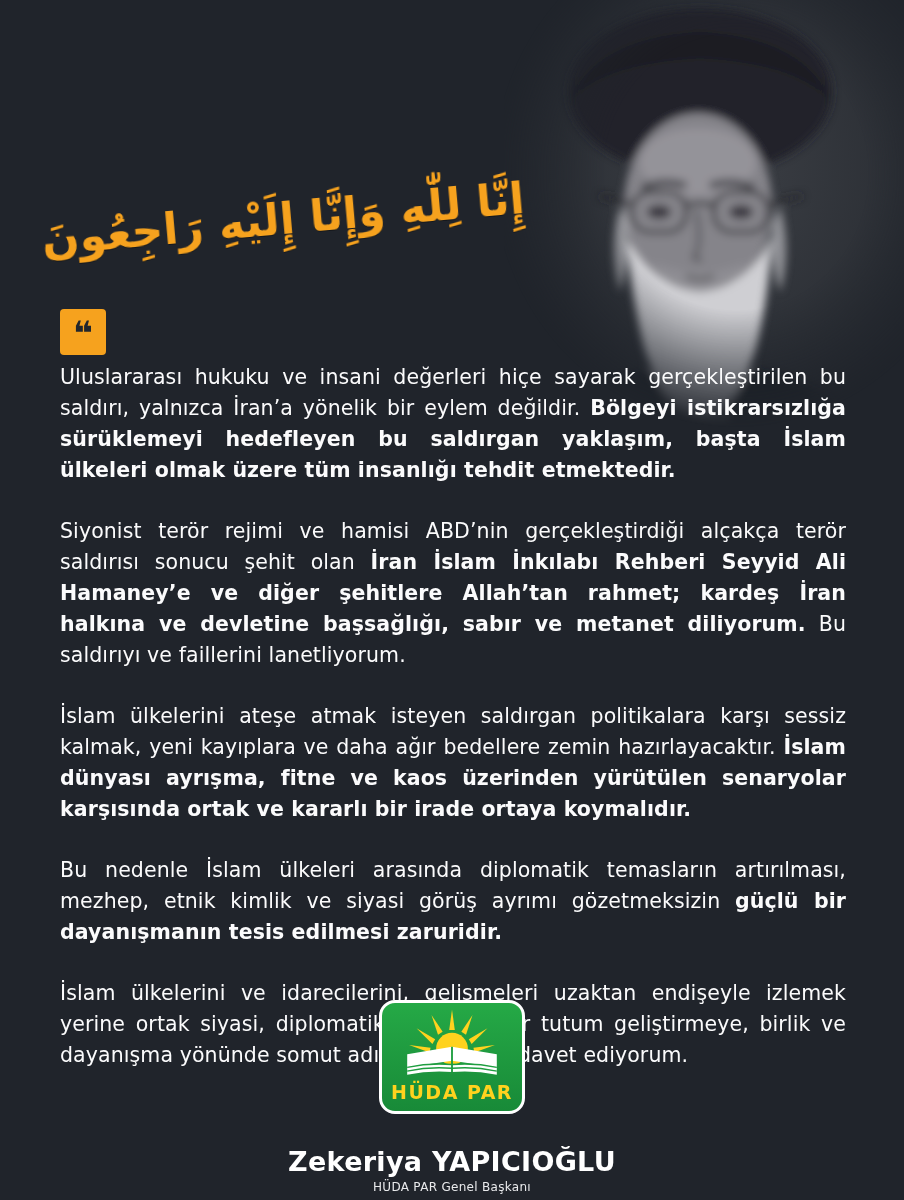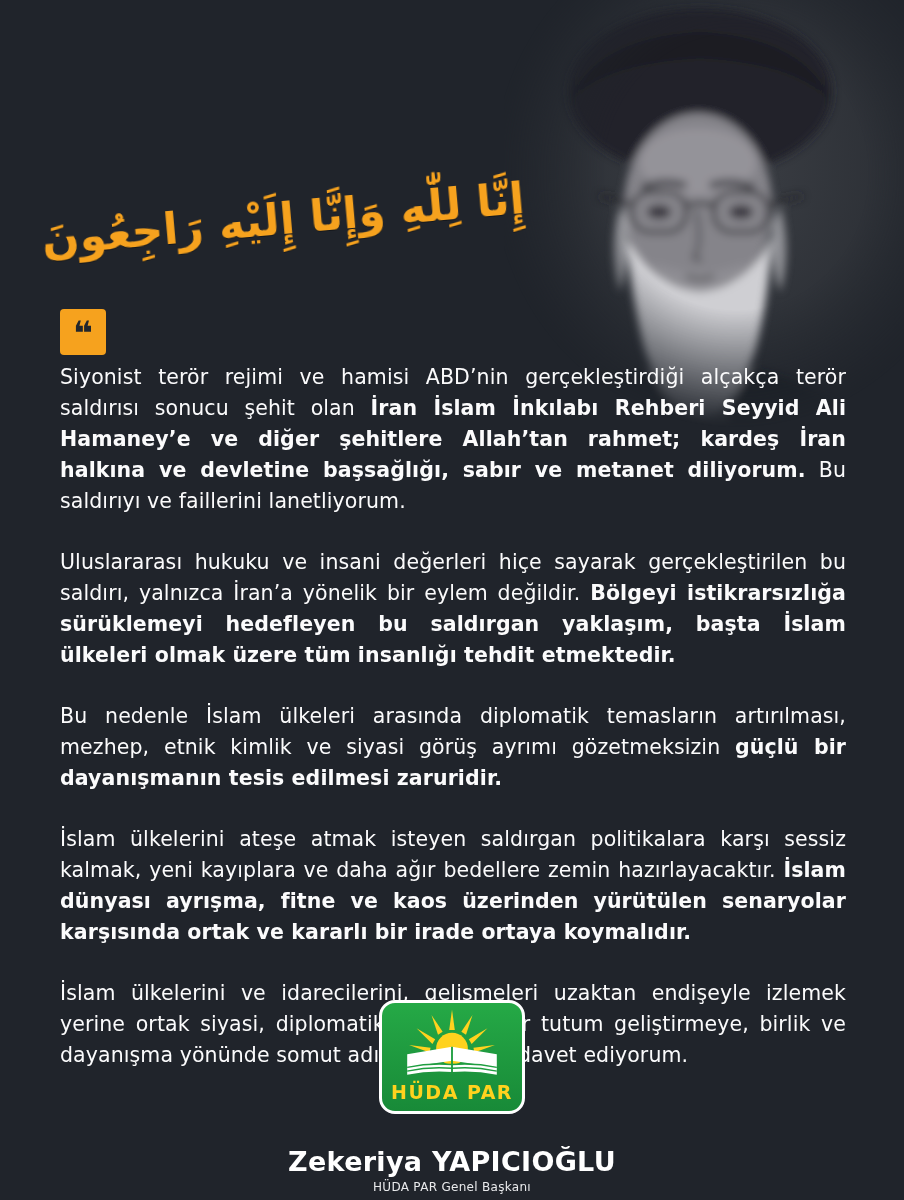"Siyonist terör rejimi ve hamisi" p { order: before "Uluslararası hukuku ve insani değerleri" -> after "Uluslararası hukuku ve insani değerleri" }
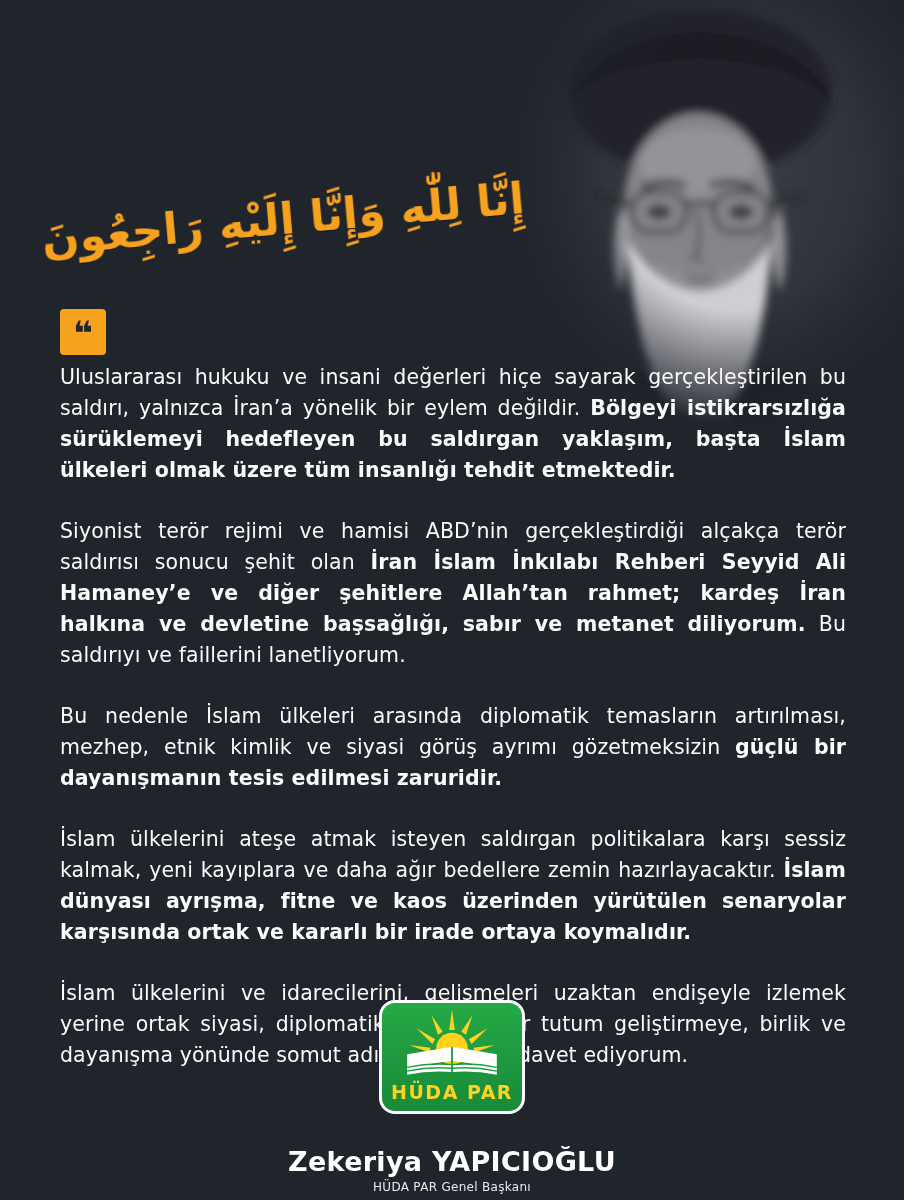"Bu nedenle İslam ülkeleri arasında" p { order: before "İslam ülkelerini ateşe atmak isteyen" -> after "İslam ülkelerini ateşe atmak isteyen" }
